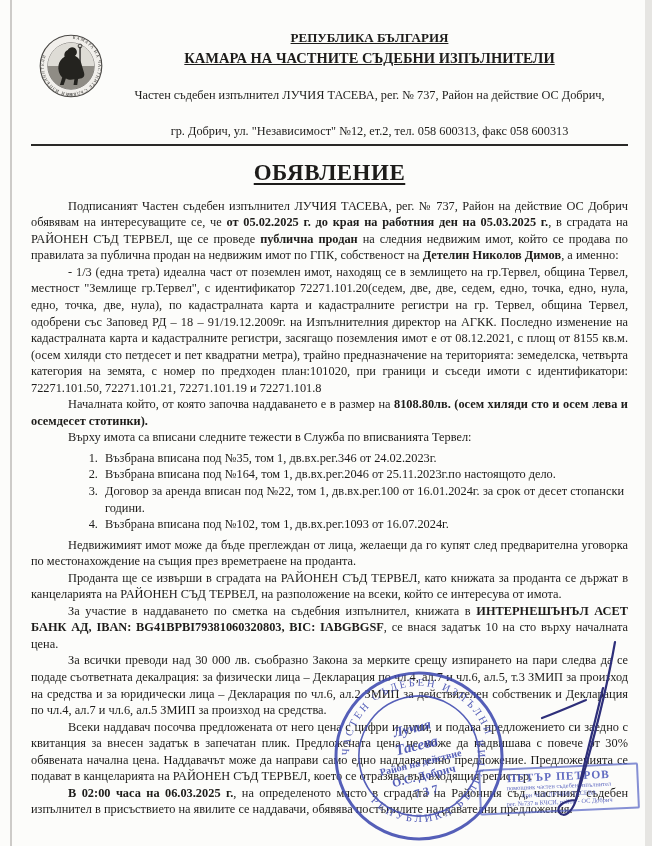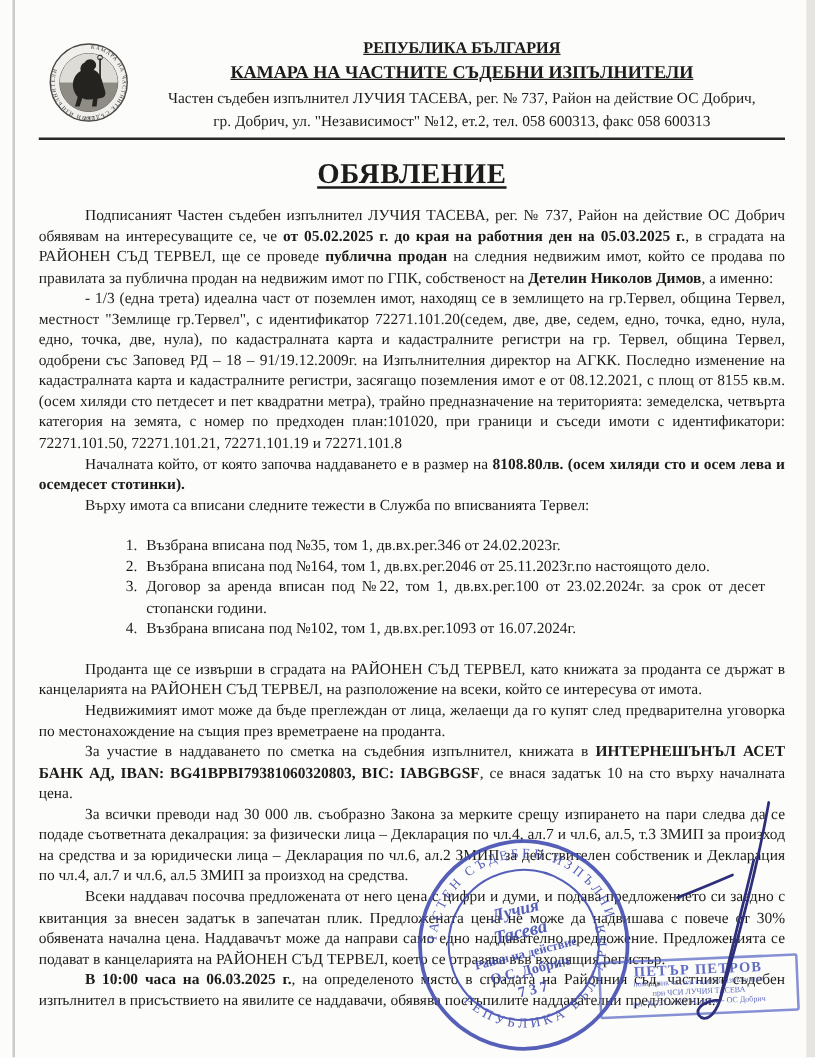"Частен съдебен изпълнител ЛУЧИЯ ТАСЕВА," .head-officer { margin-top: 3px -> 20px }
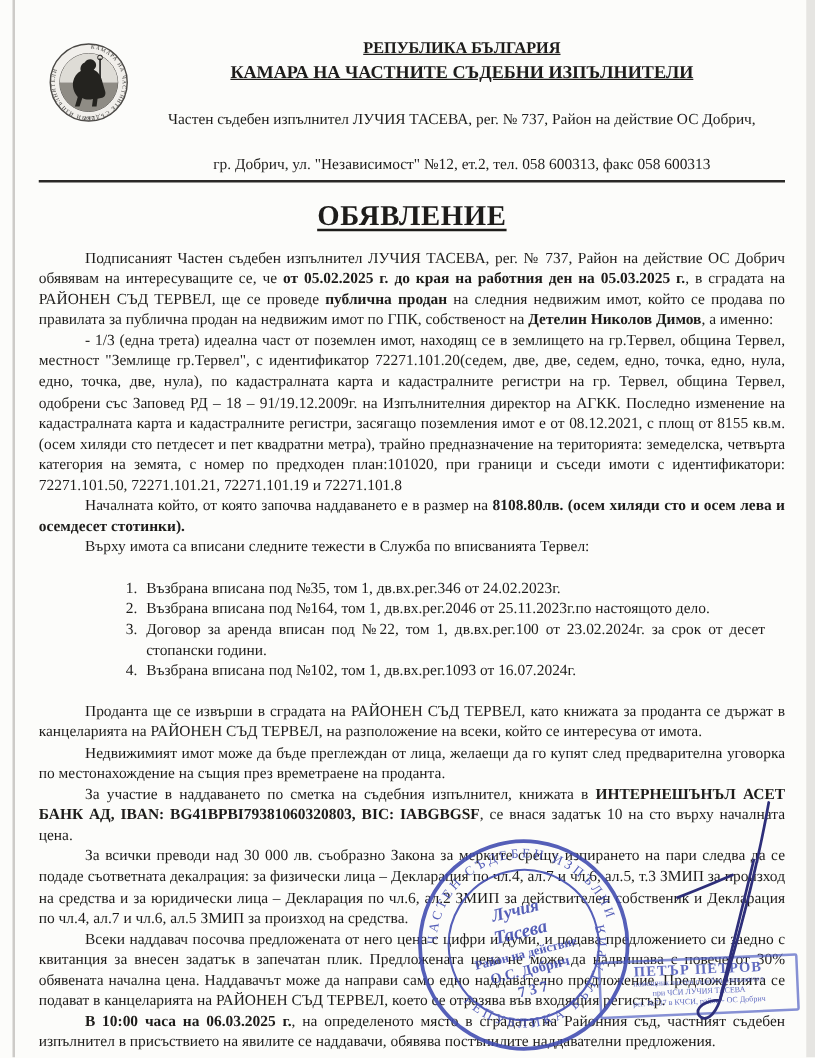"Възбрана вписана под №35, том" ol.liens { margin: 16px -> 4px }
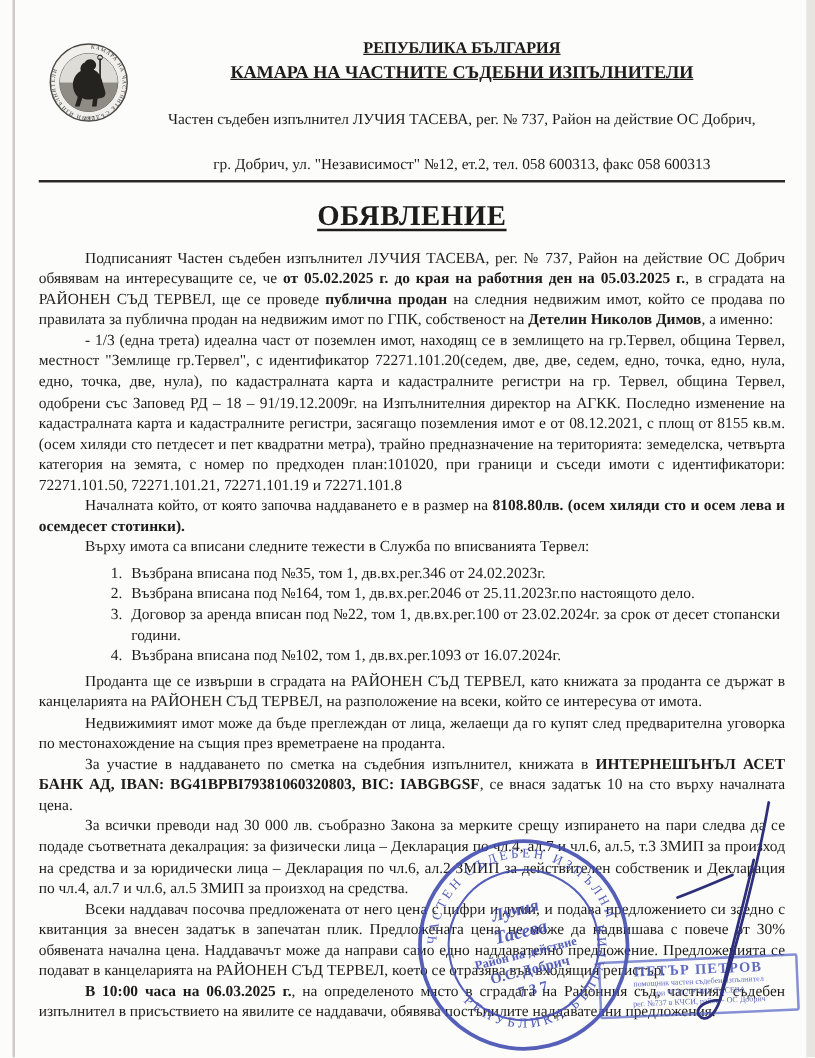"Договор за аренда вписан под" li { text: 23.02.2024г -> 16.01.2024г }
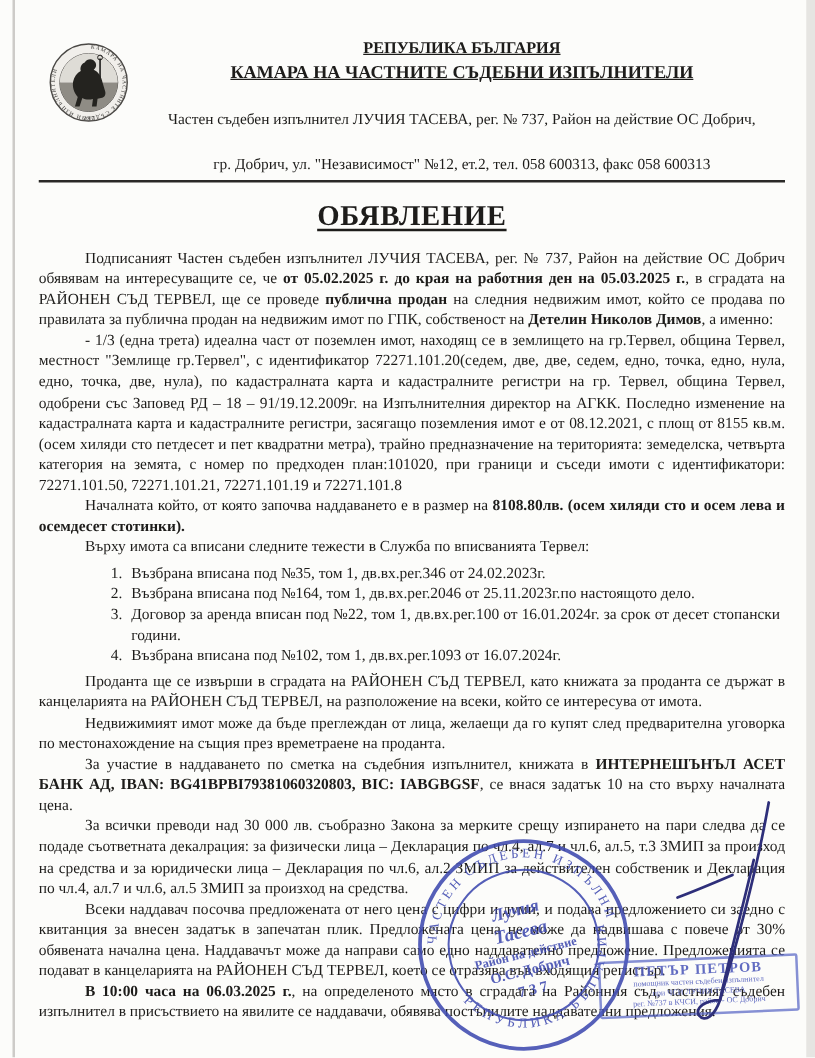"Проданта ще се извърши в" p { order: before "Недвижимият имот може да бъде" -> after "Недвижимият имот може да бъде" }
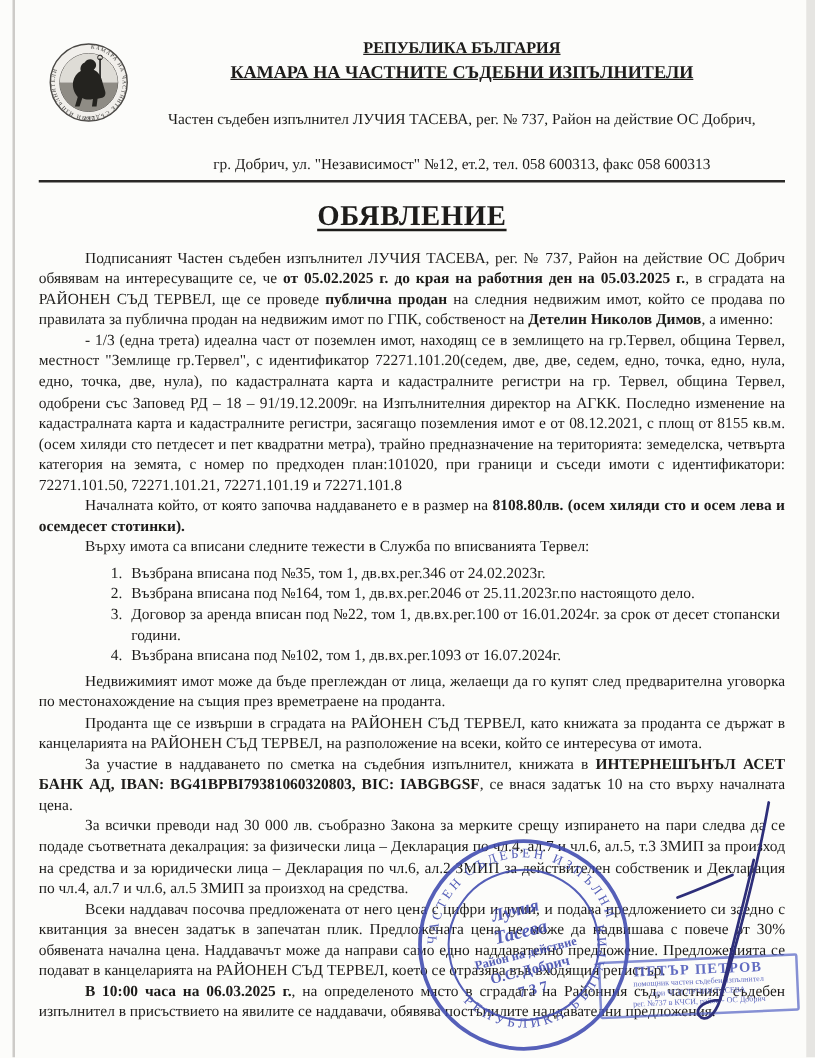"В 10:00 часа на 06.03.2025" span.b { text: 10:00 -> 02:00 }
